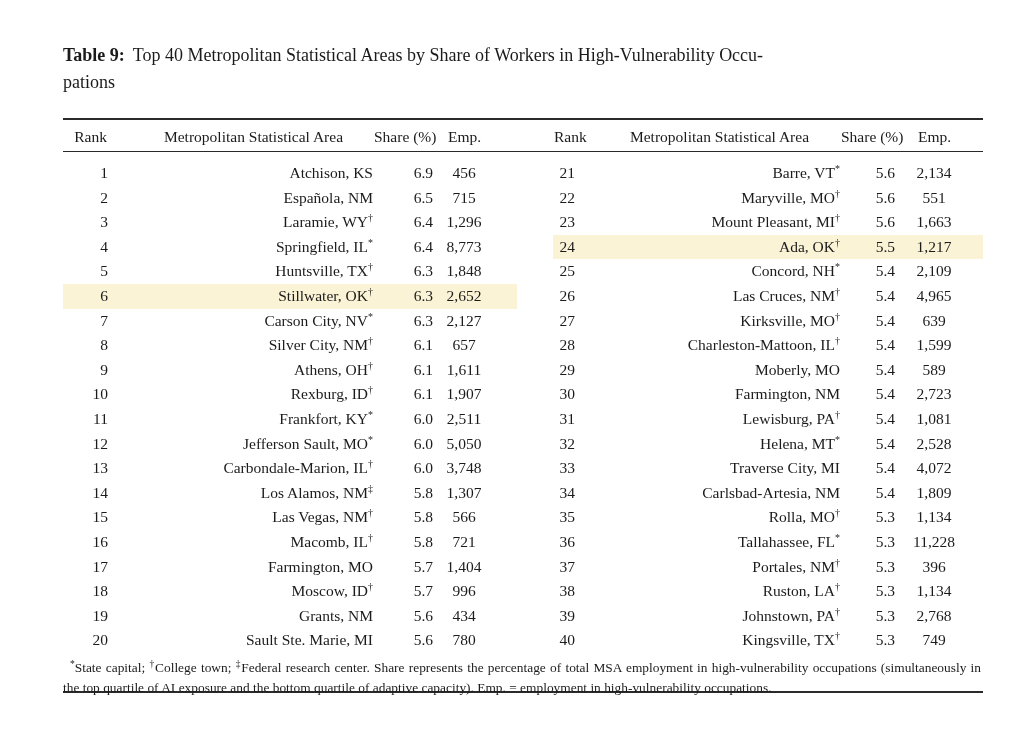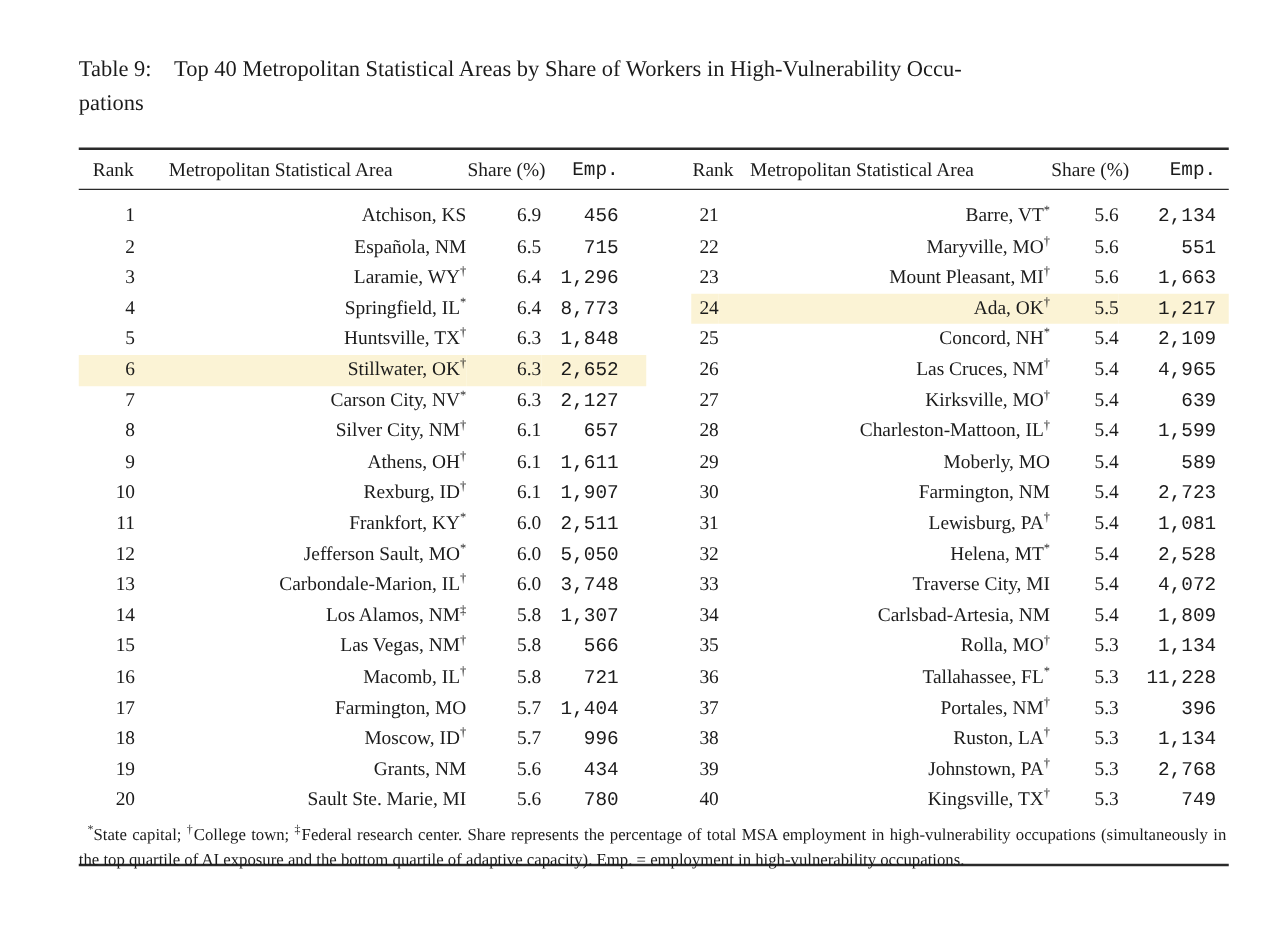"Table 9:" .caption-label { font-weight: normal -> bold; margin-right: 18px -> 8px }
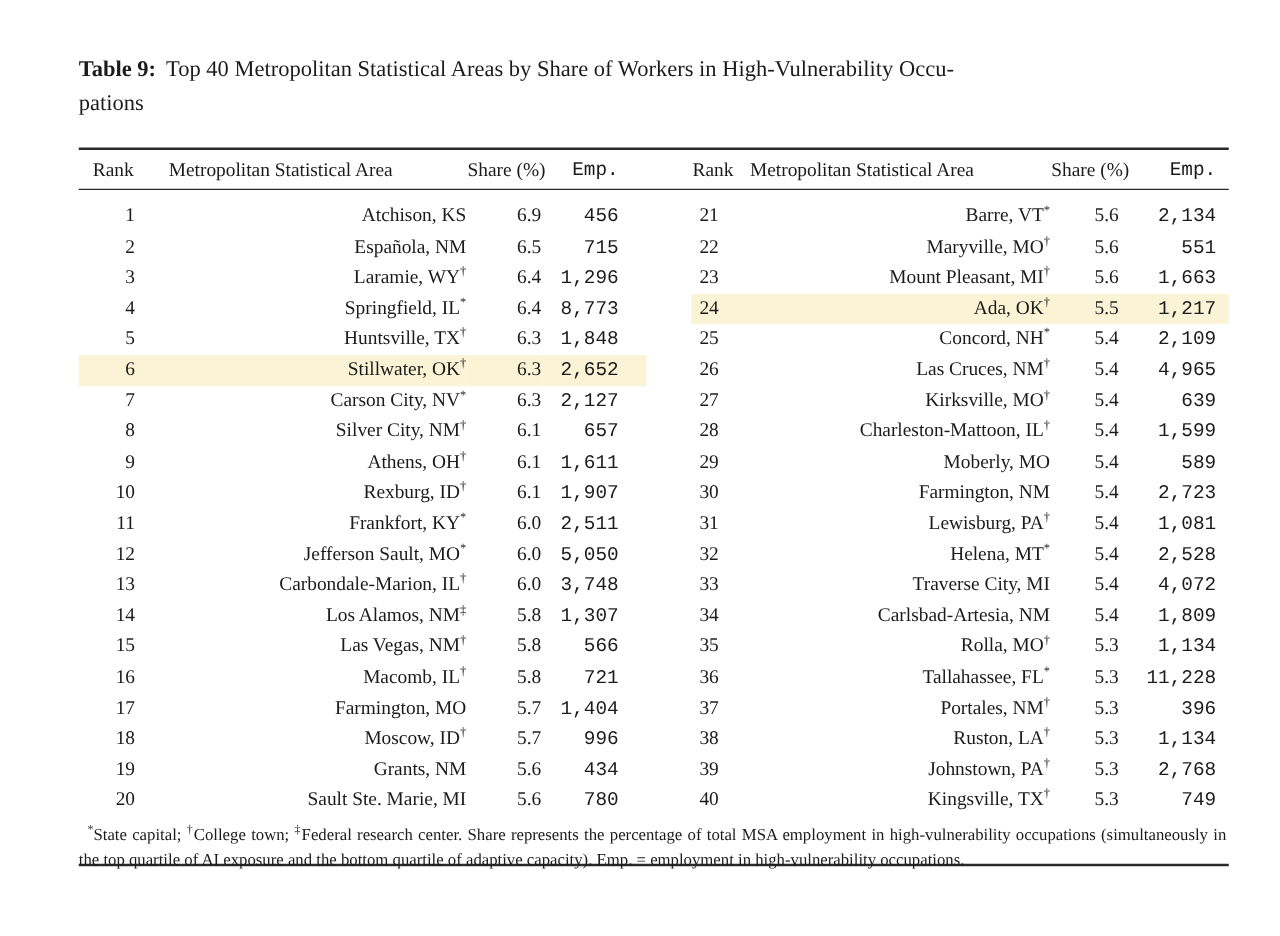"Metropolitan Statistical Area" th.c-msa { text-align: left -> center }
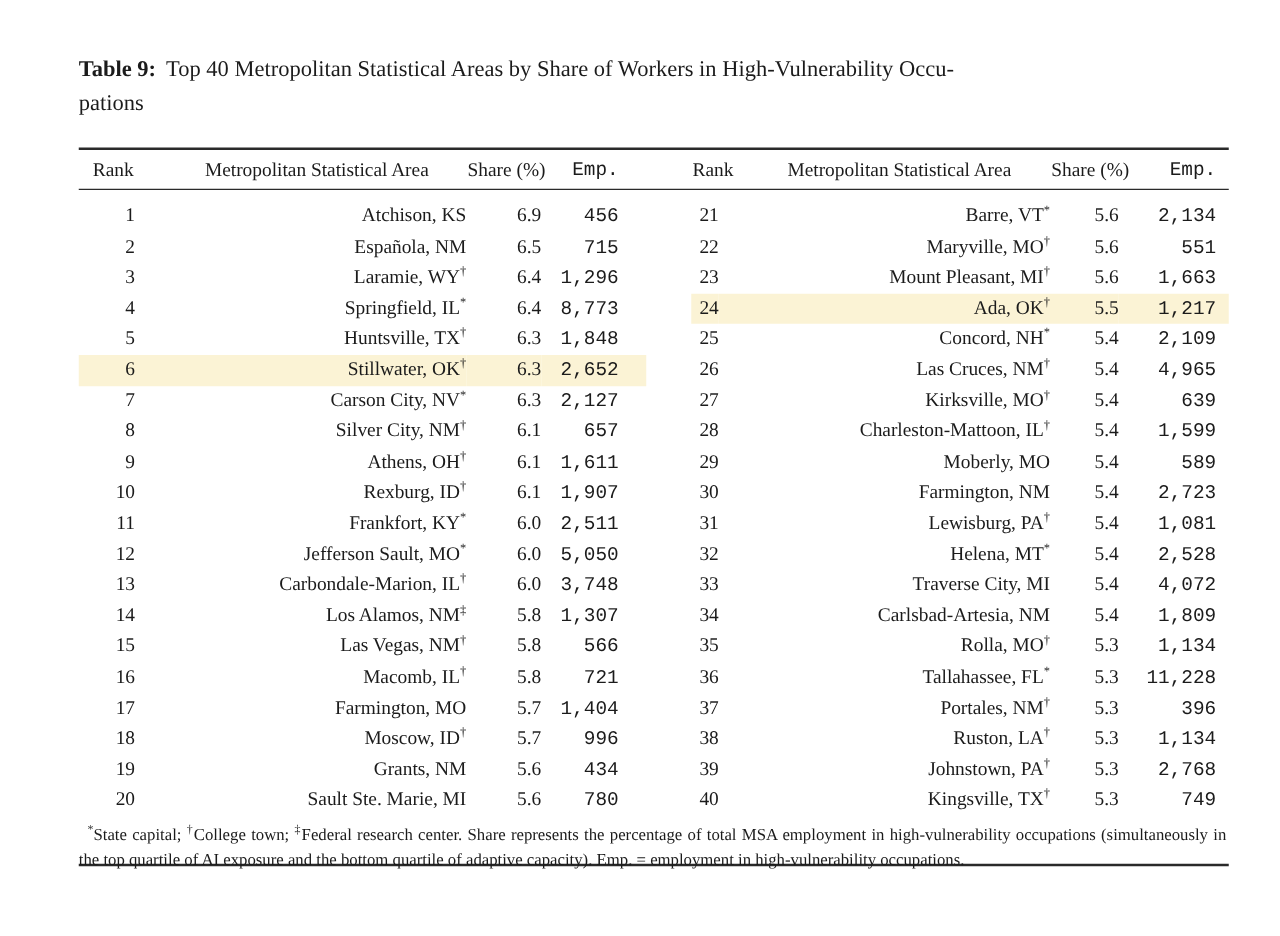"Emp." .c-emp { font-family: Liberation Mono, monospace -> none; text-align: right -> center }
